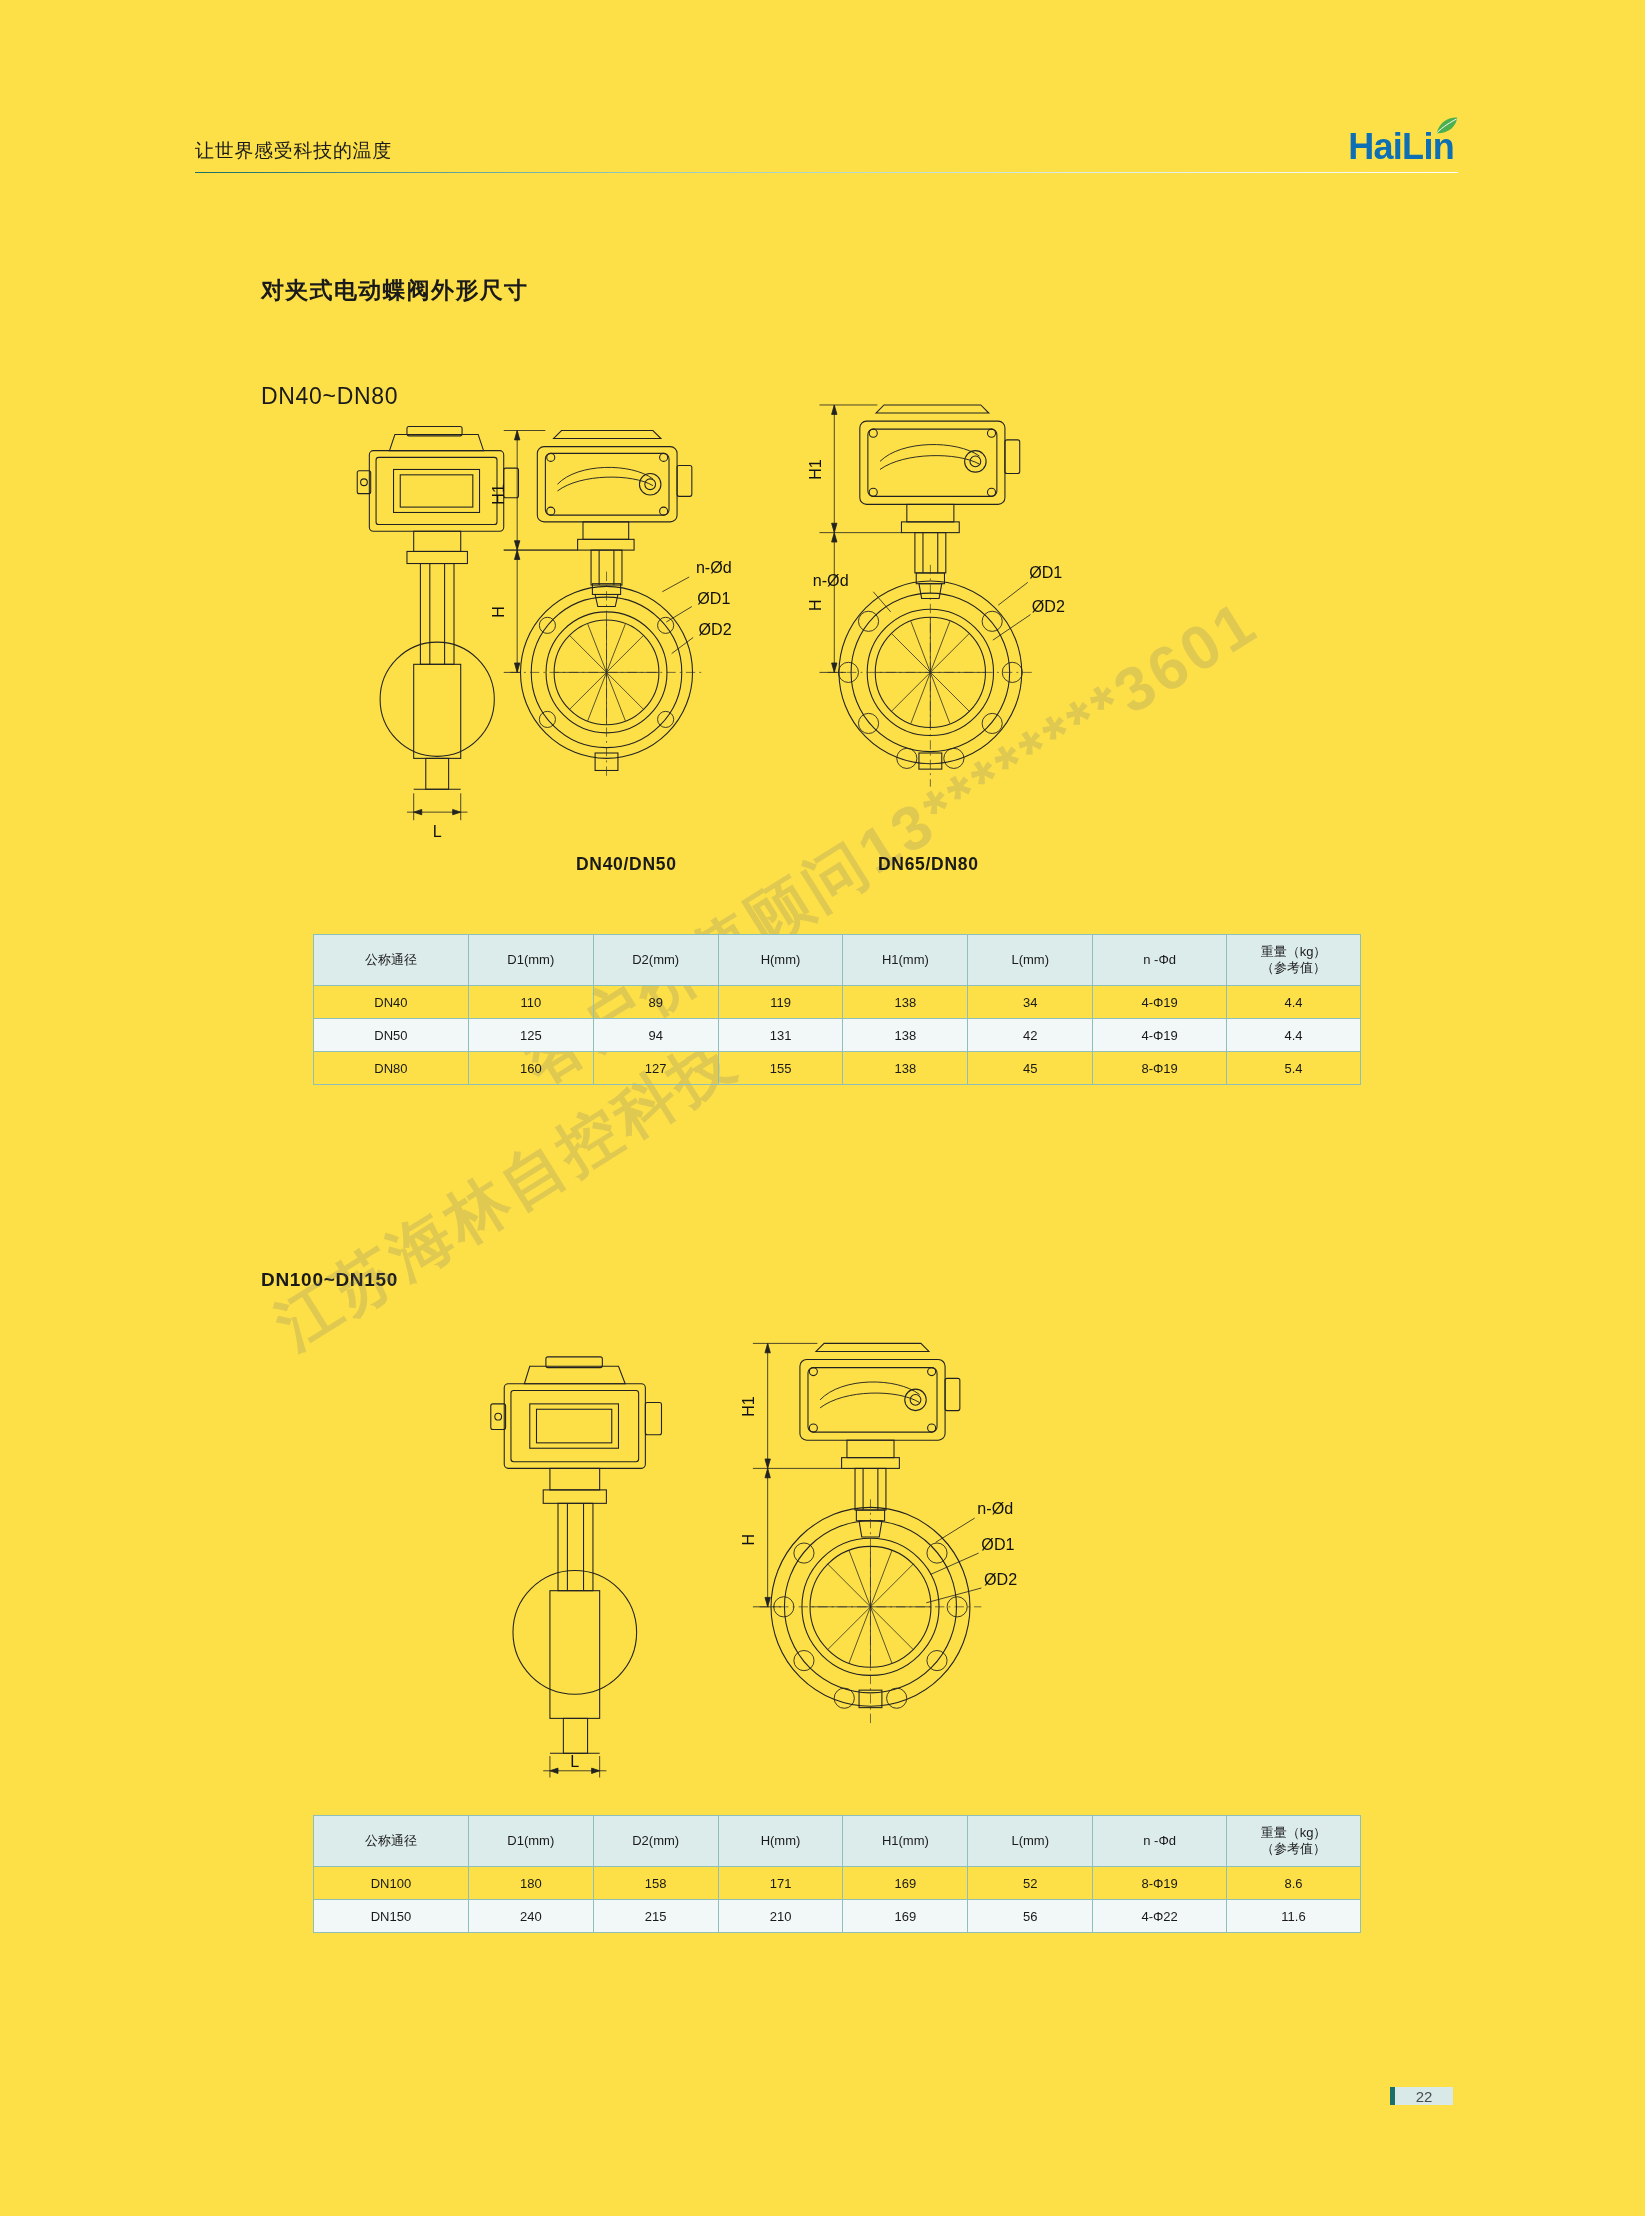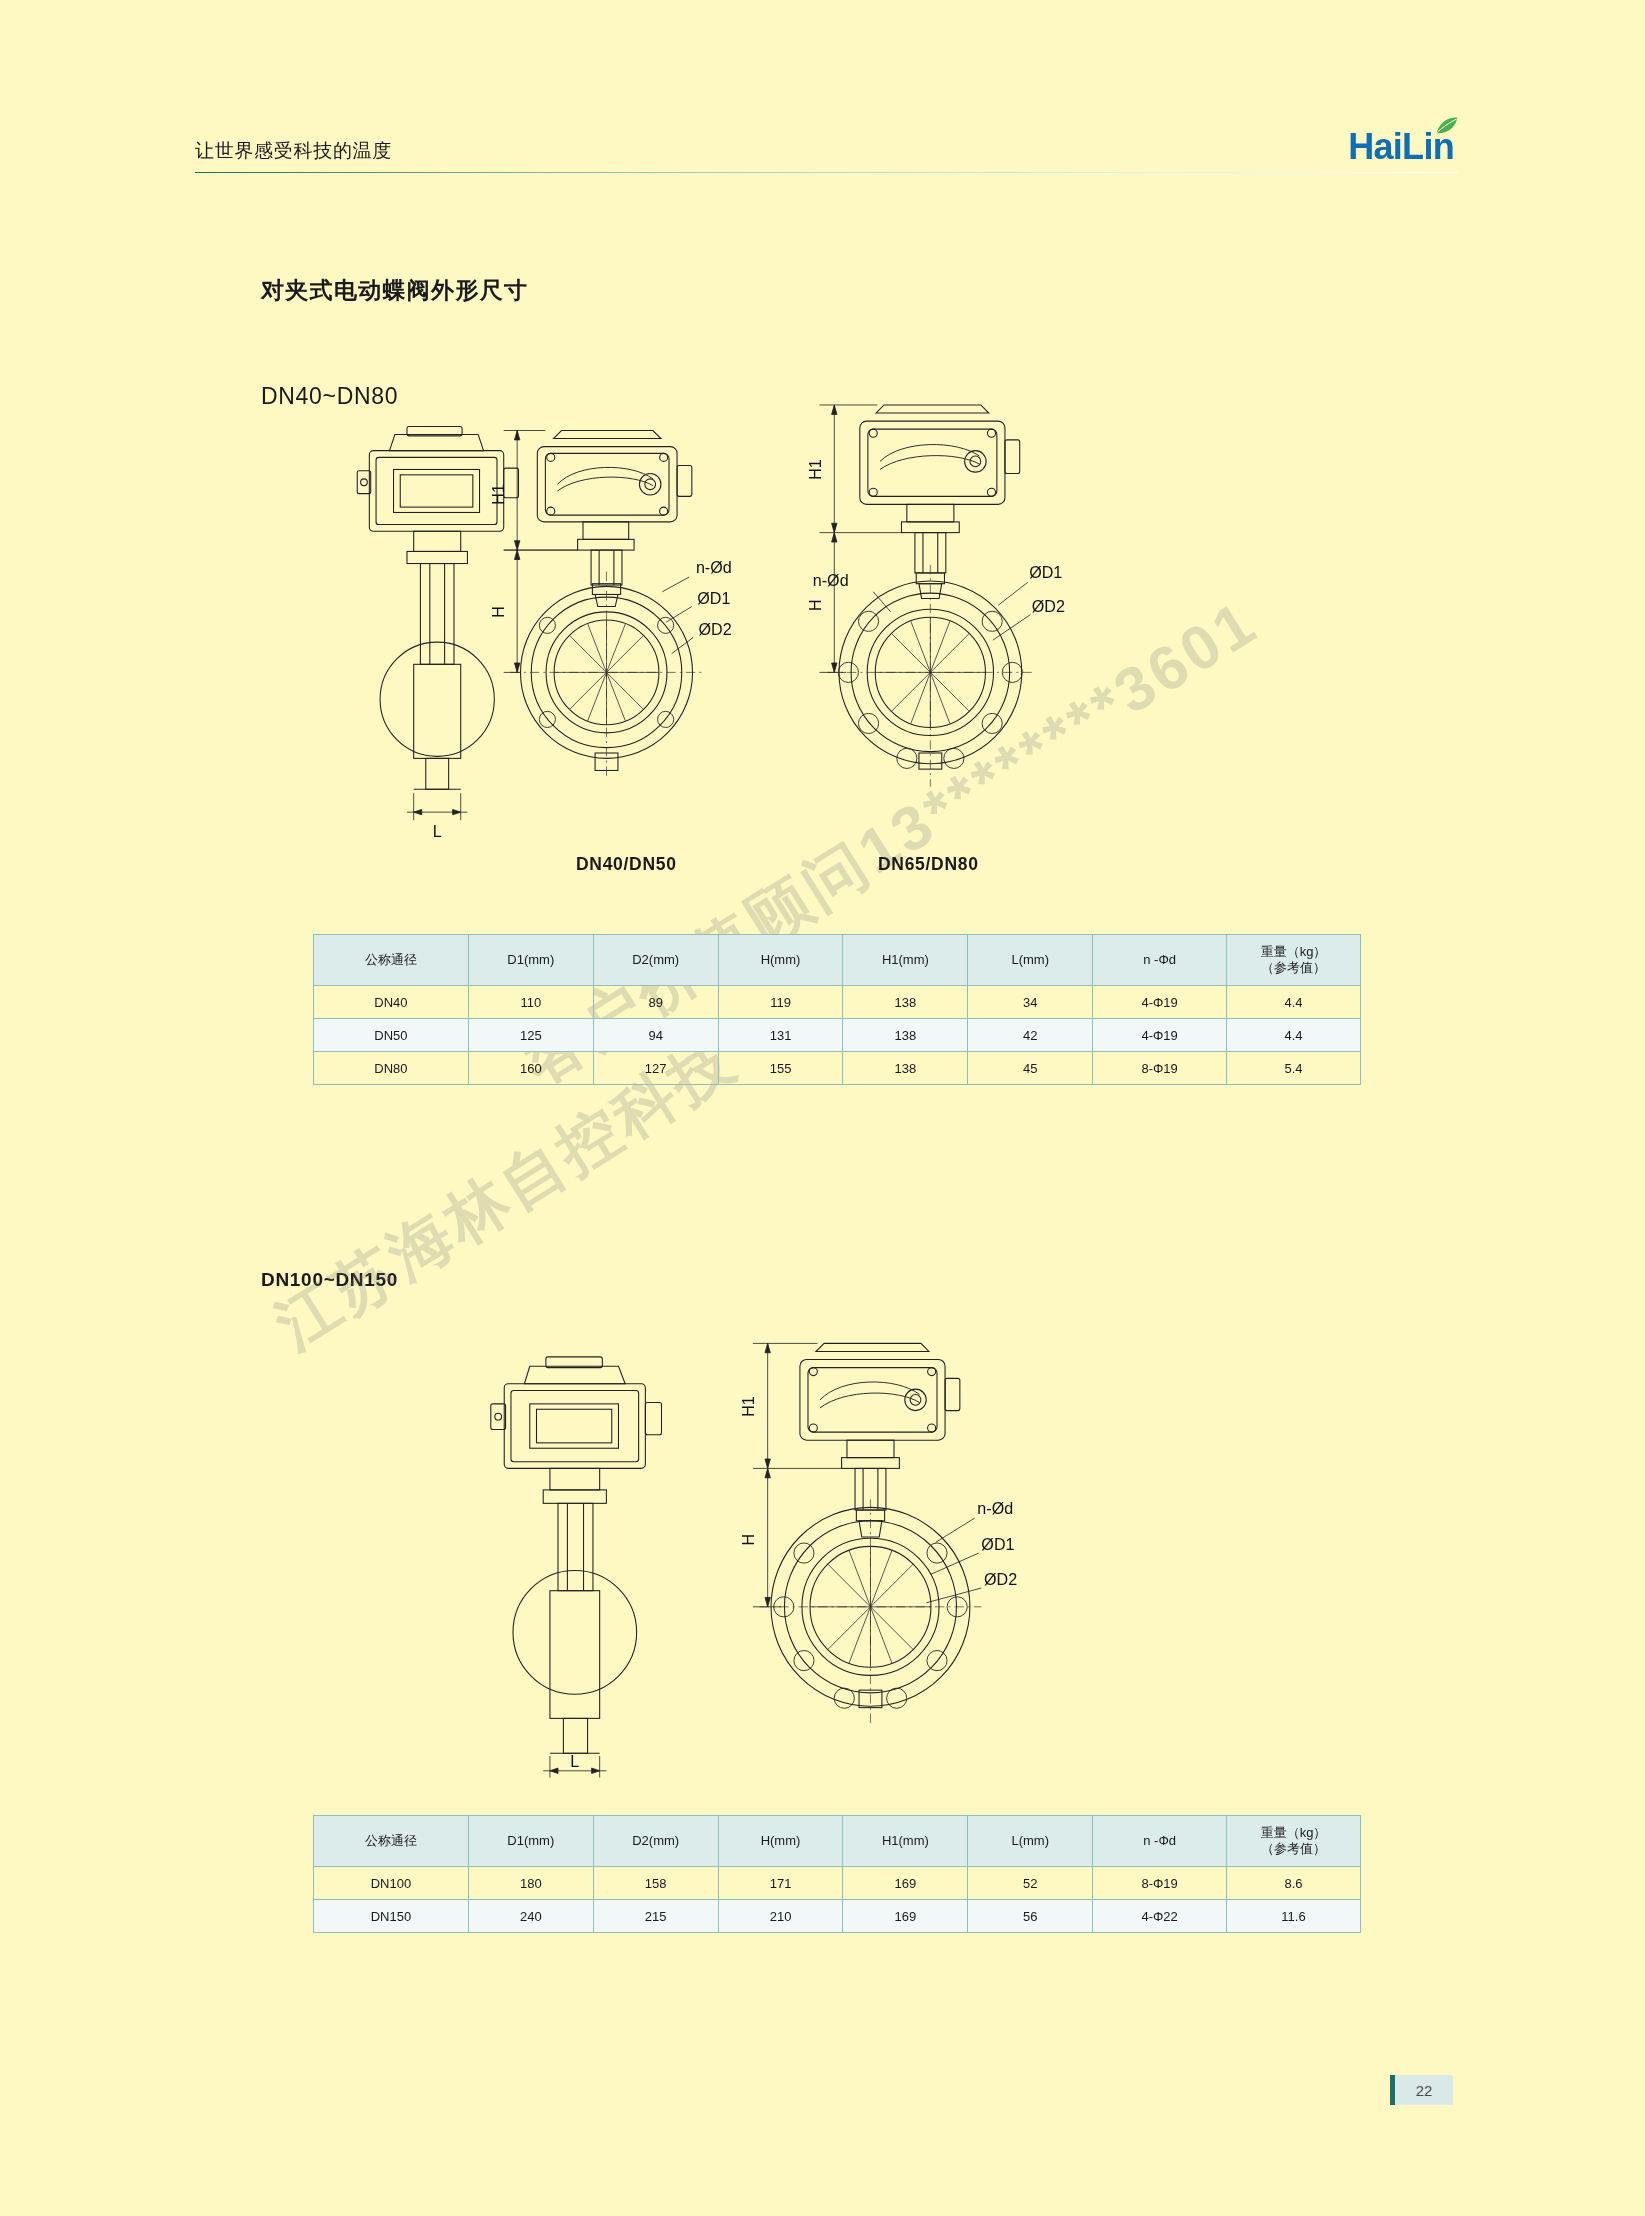"让世界感受科技的温度" .page { background: #fef9c3 -> #fde047 }
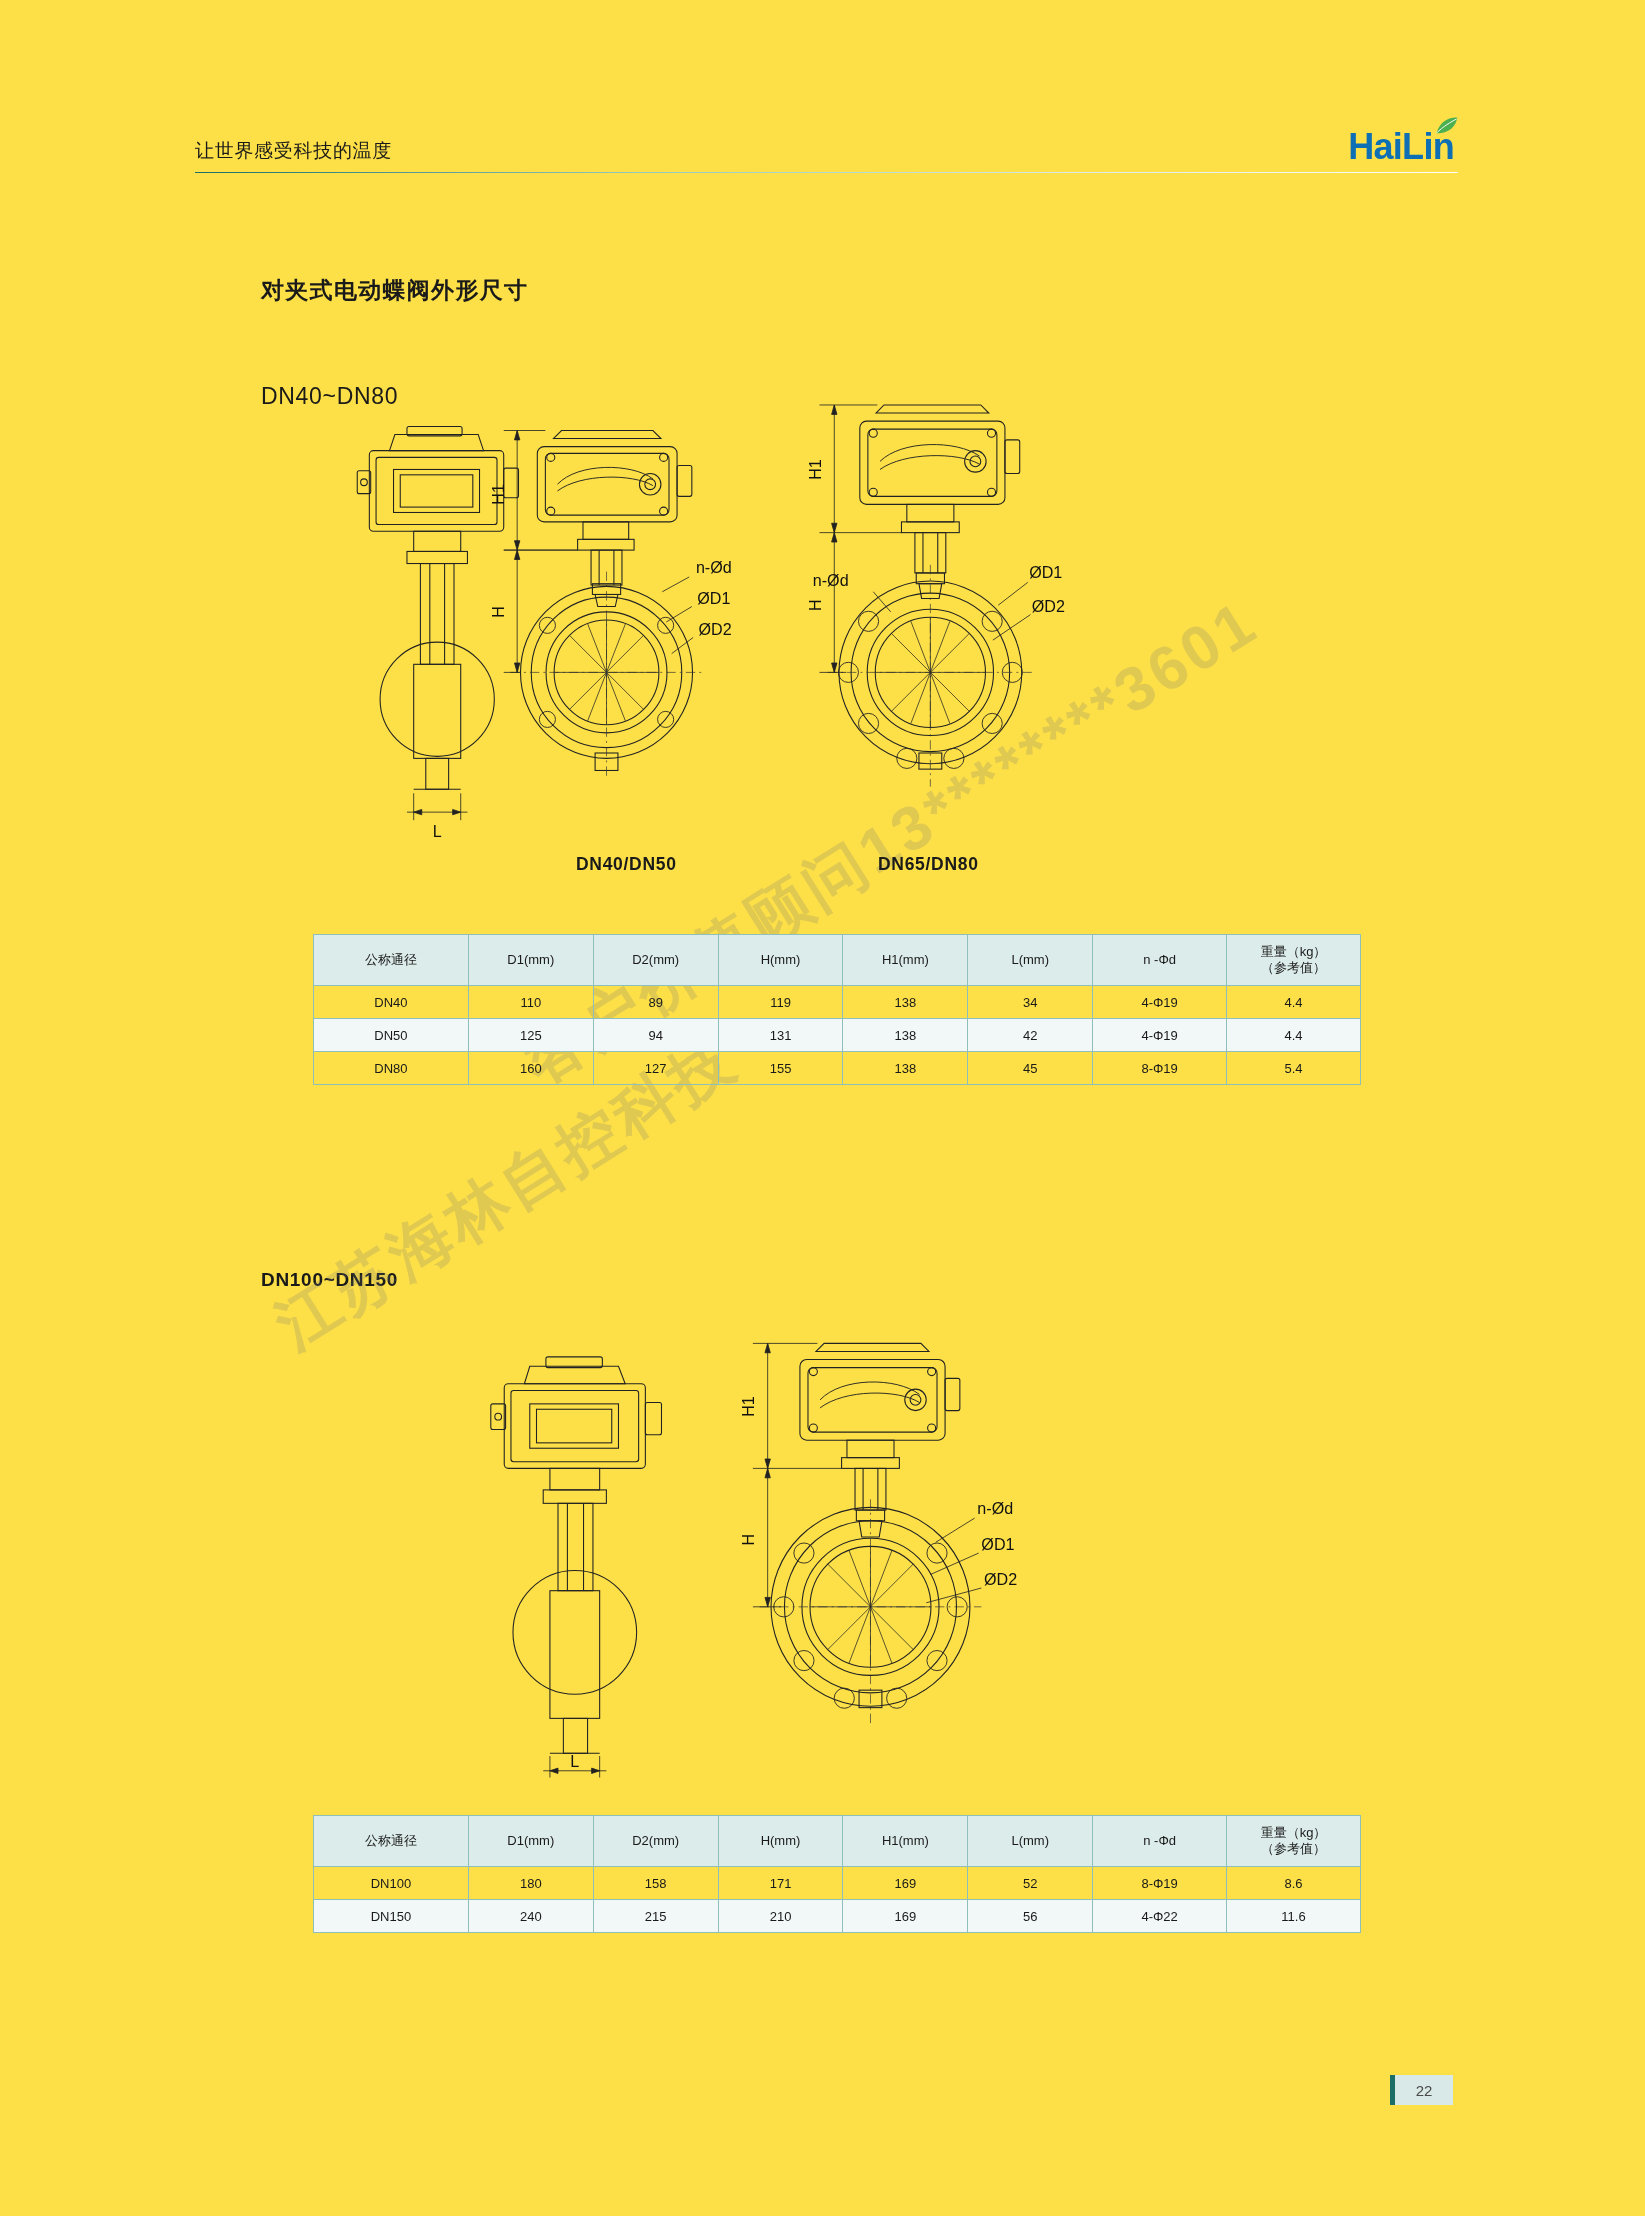"22" .page-number { height: 30px -> 18px }
